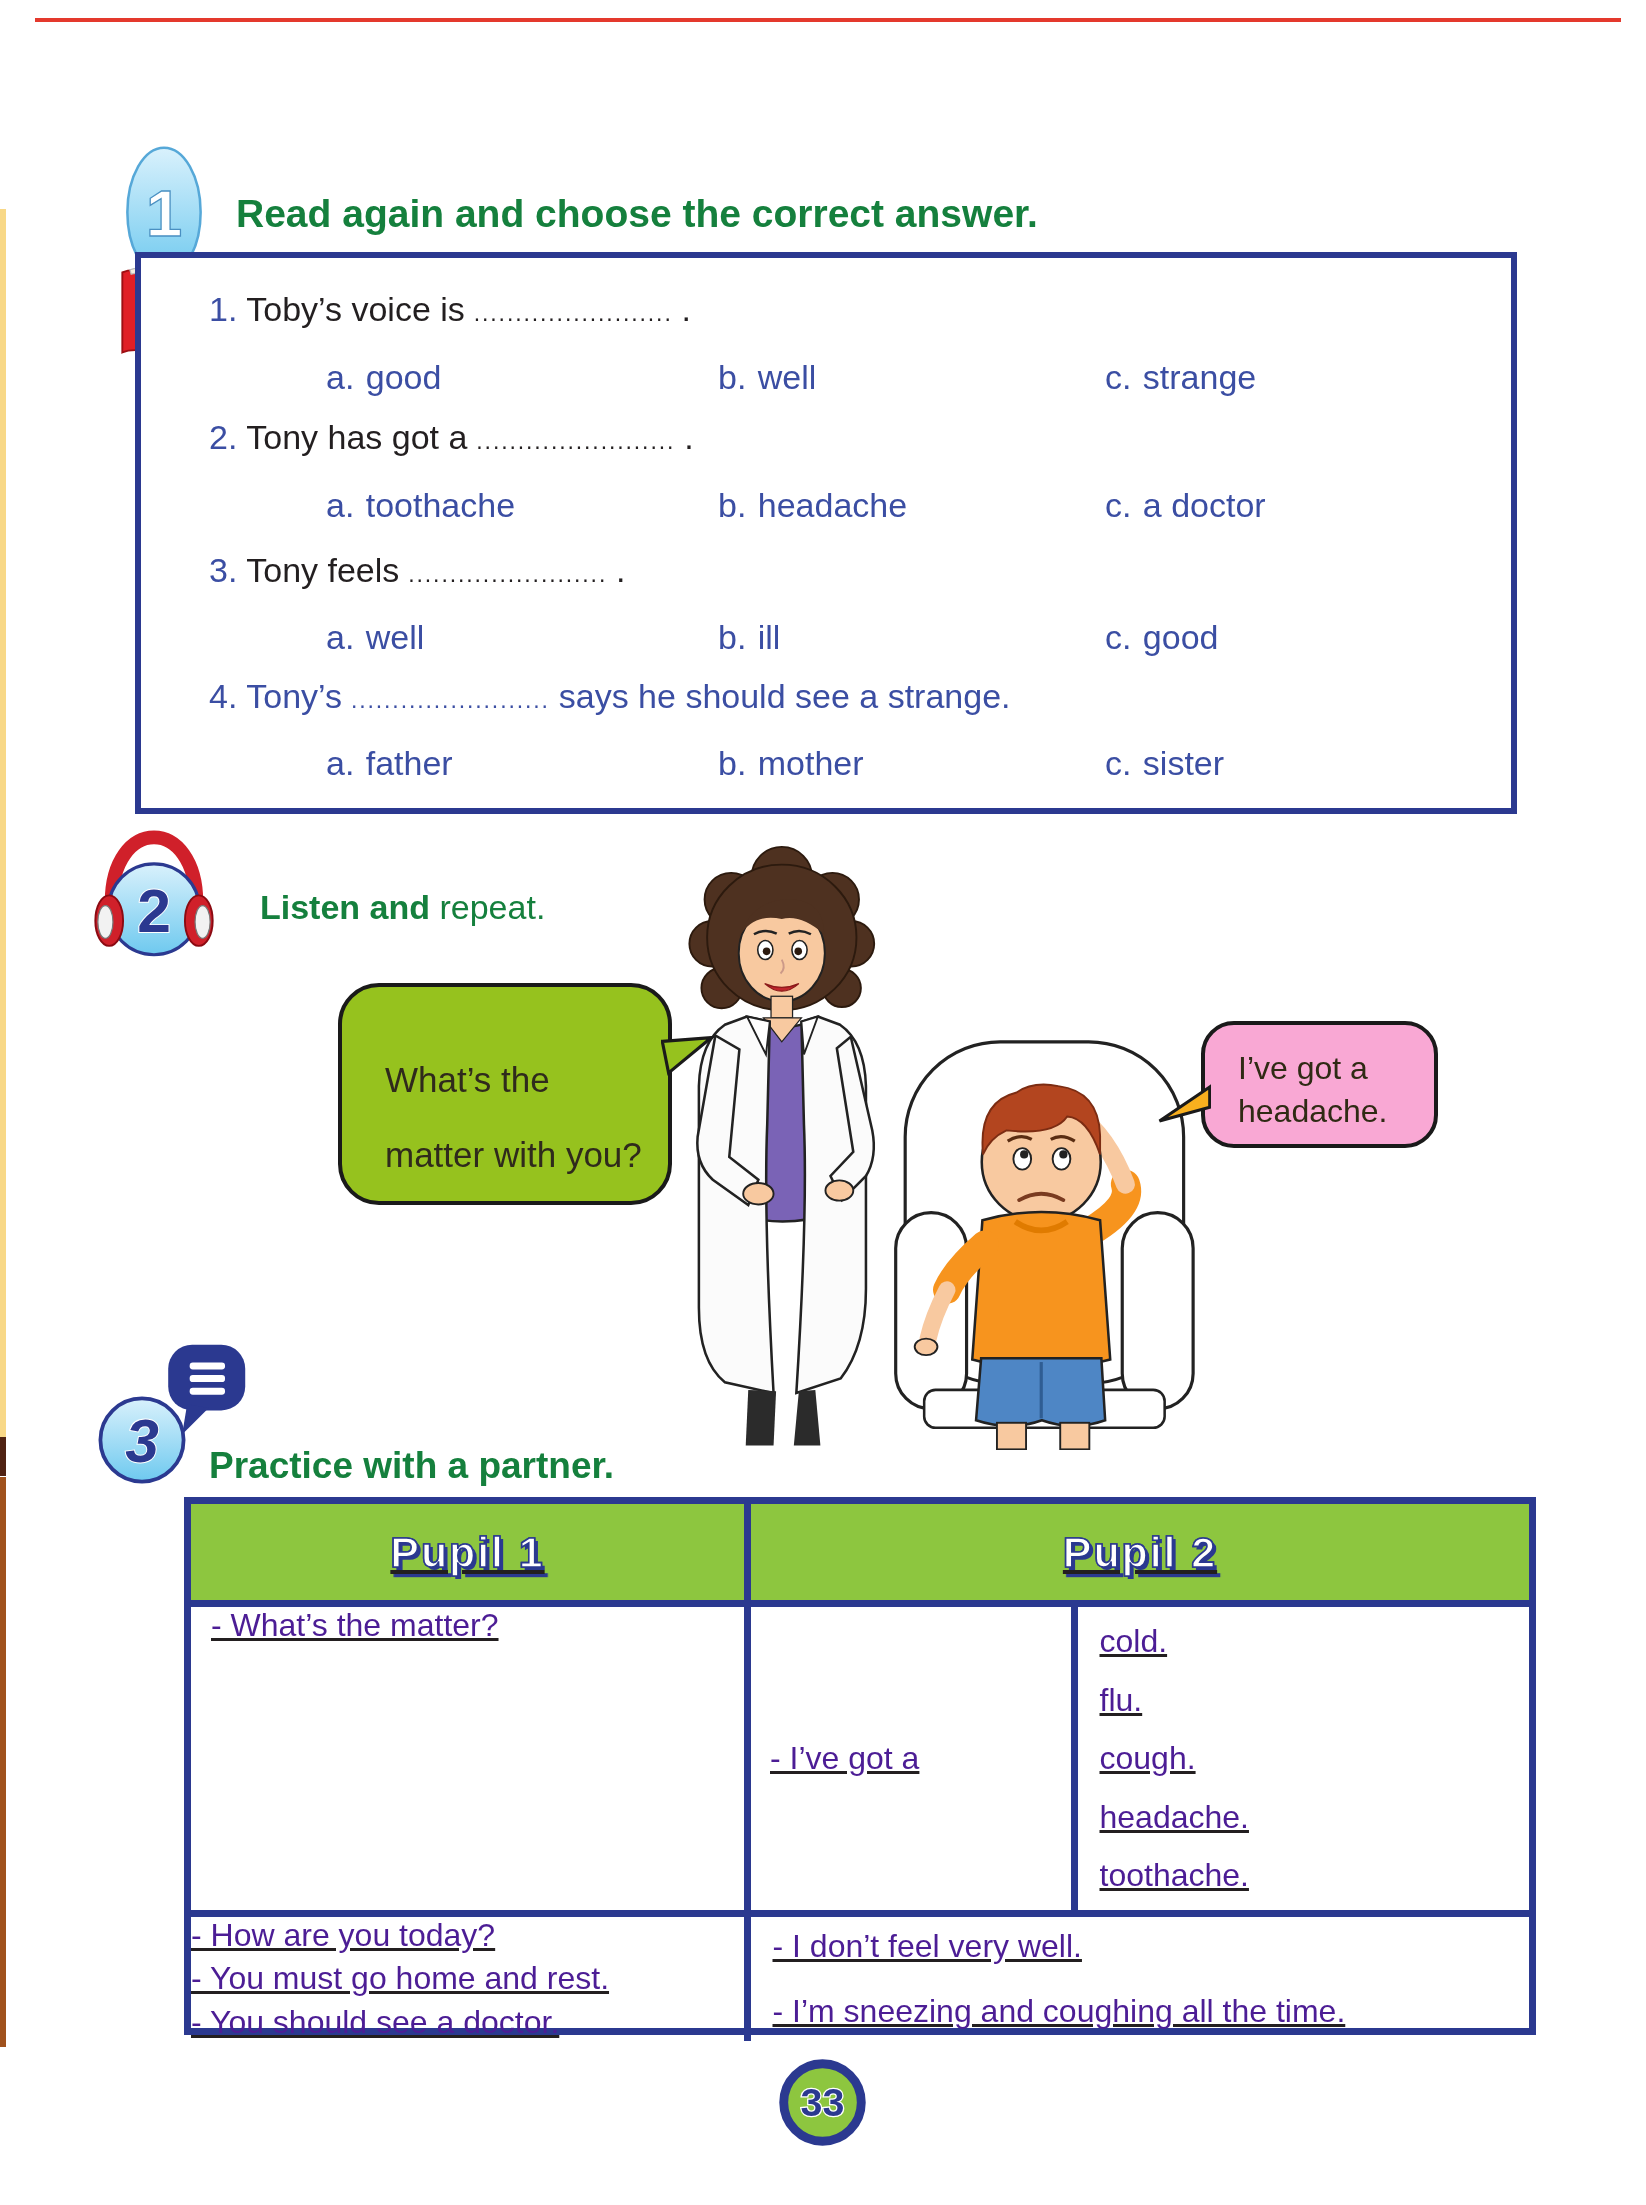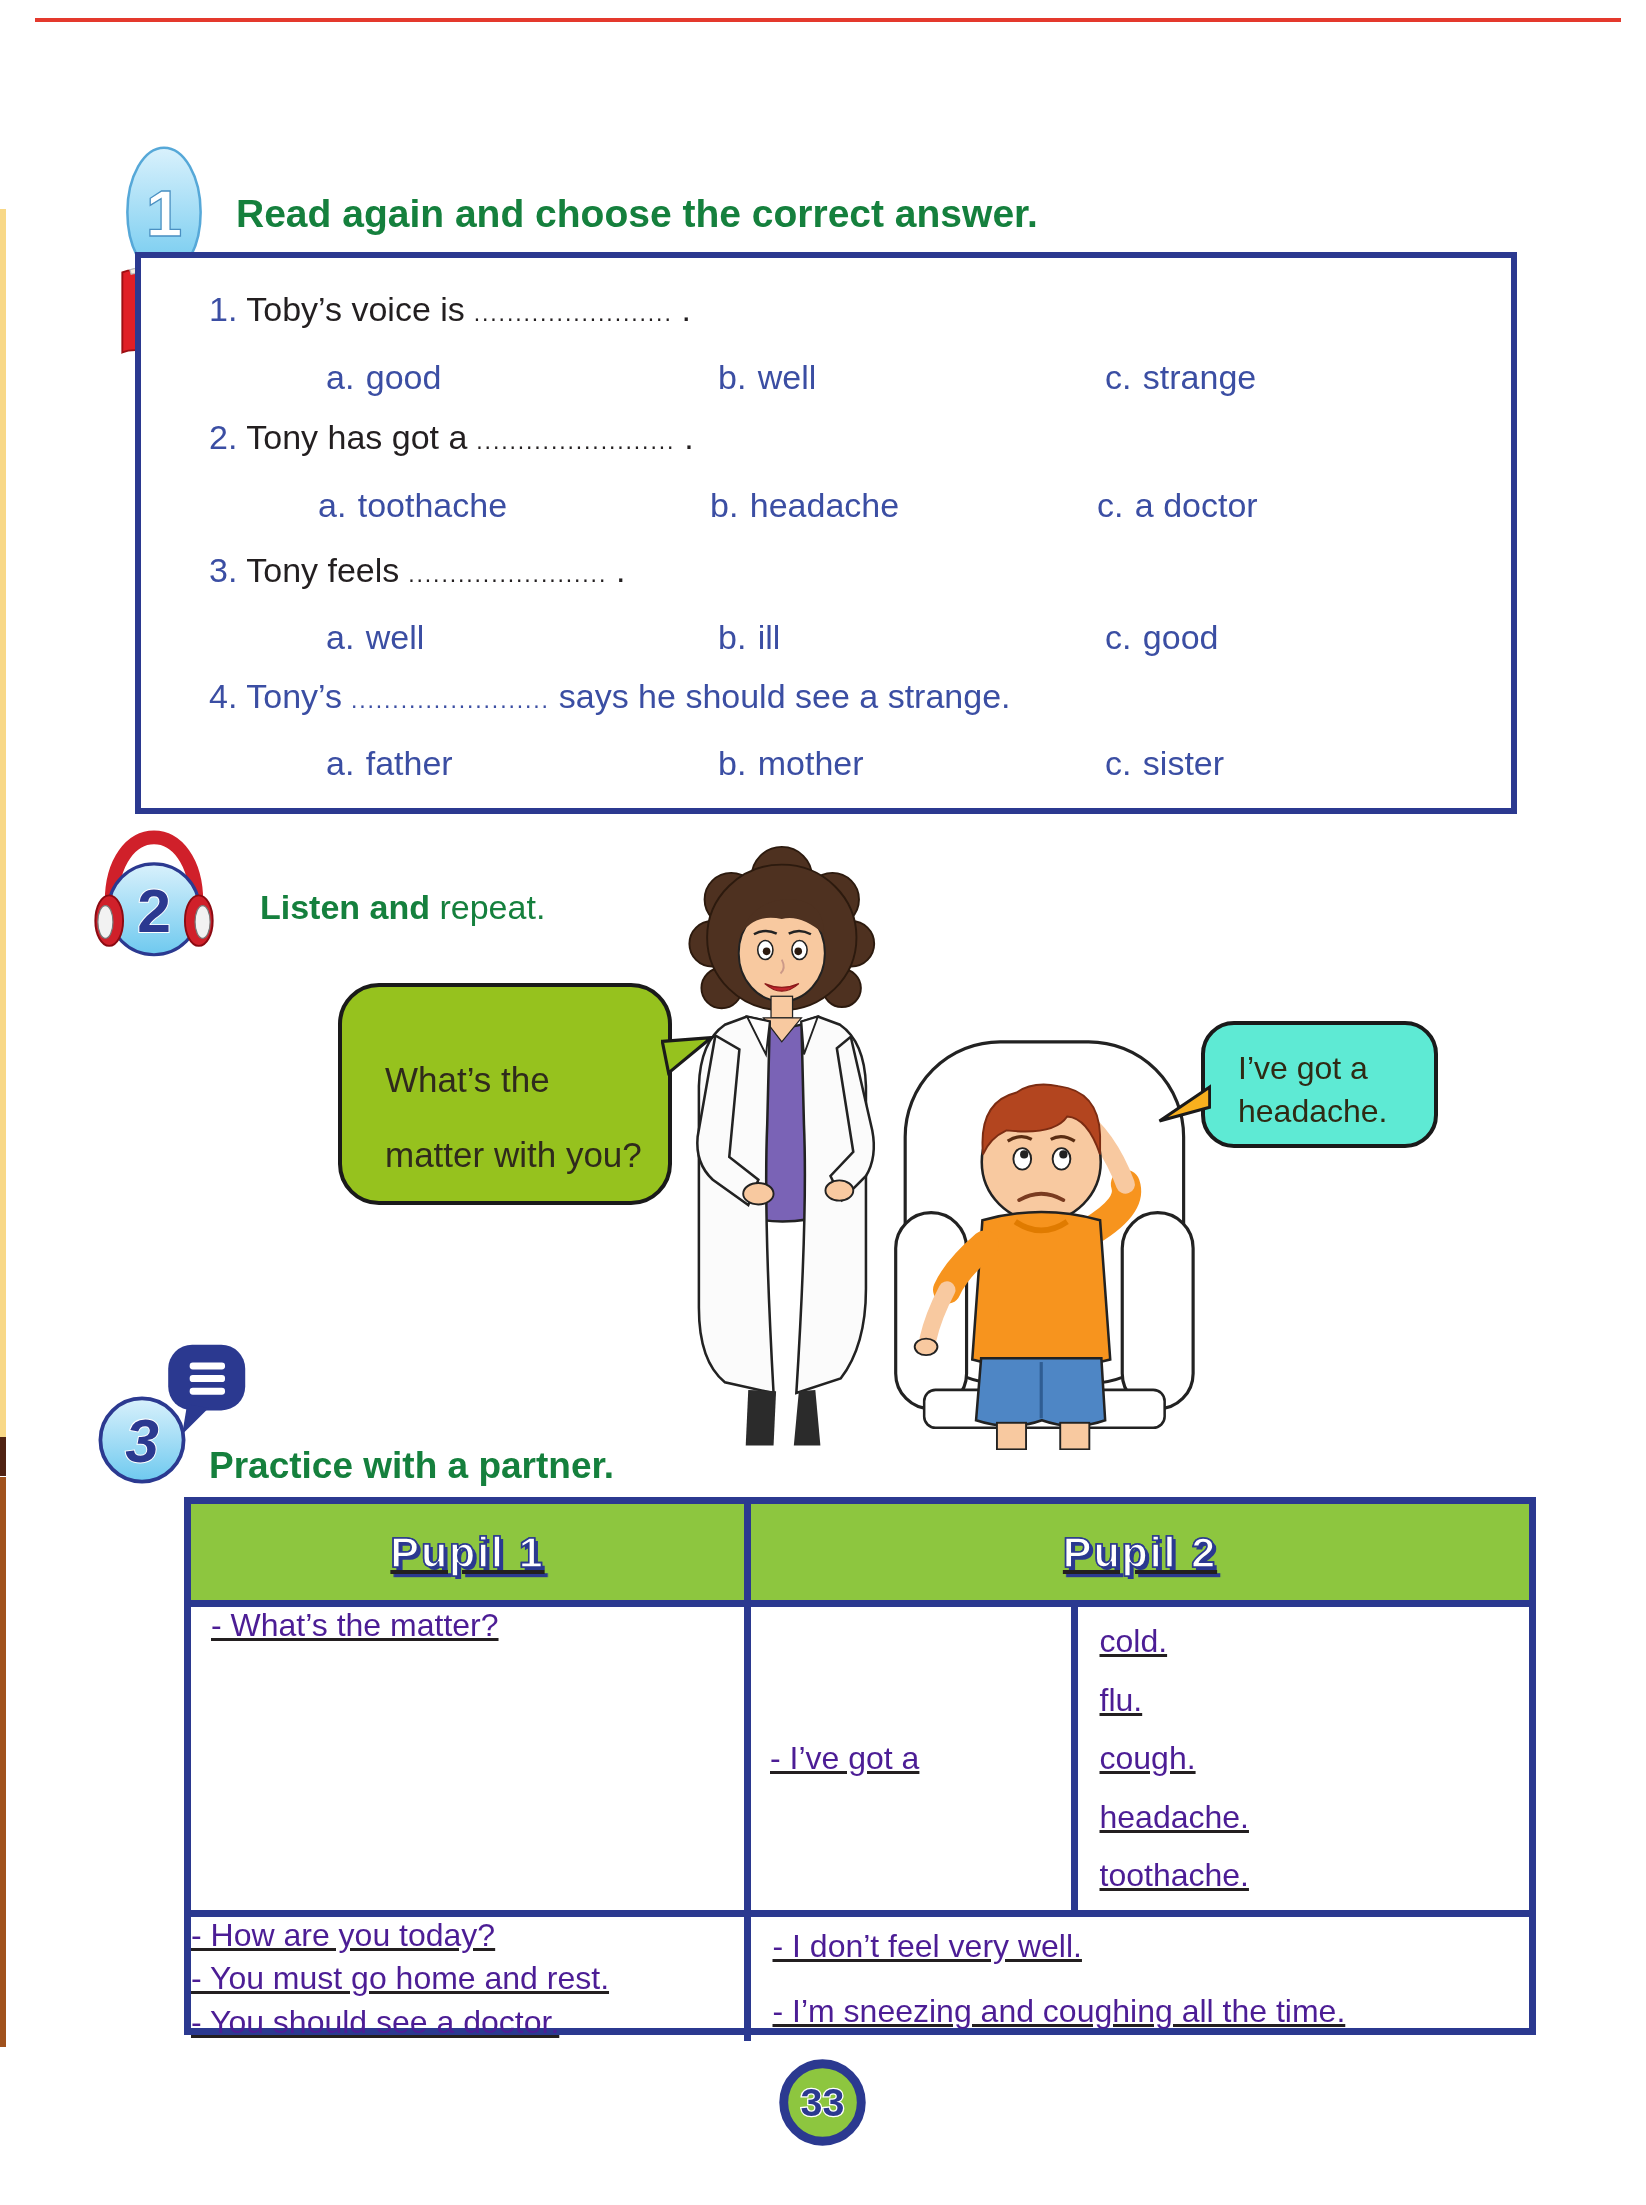"a. toothache" div.optrow { left: 60px -> 68px }
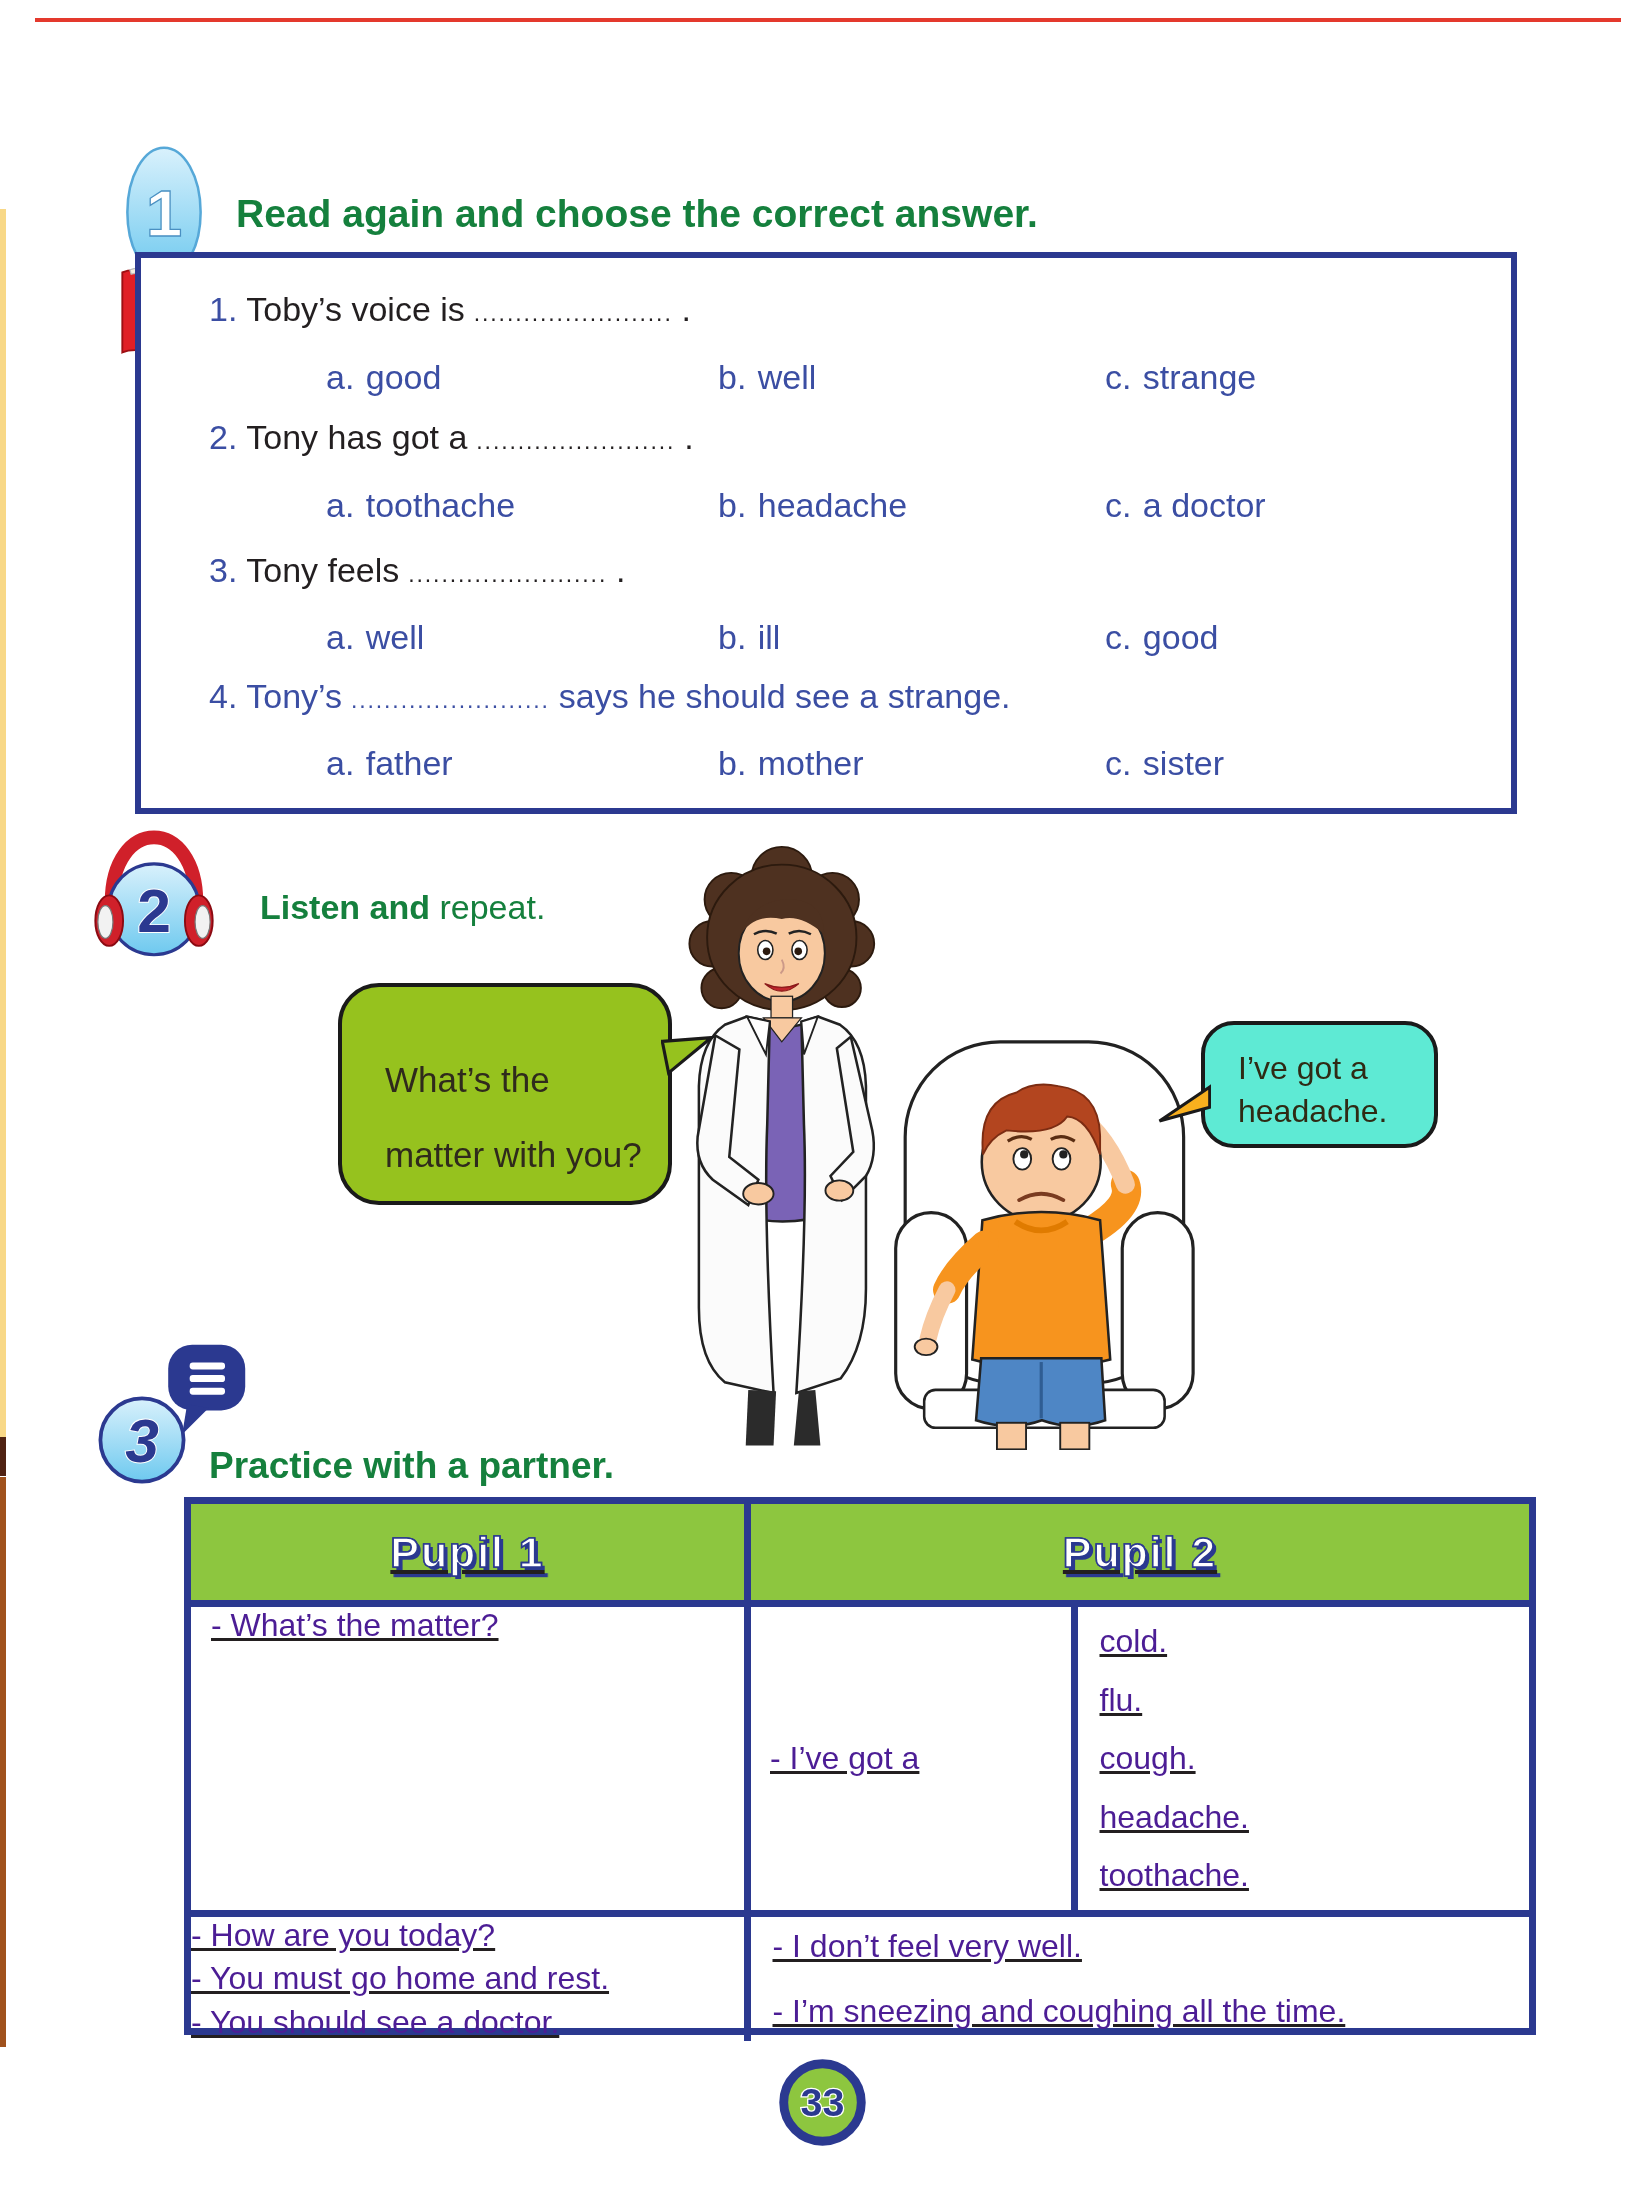"I’ve got a" #bubble-orange { background: #5eead4 -> #f9a8d4 }
